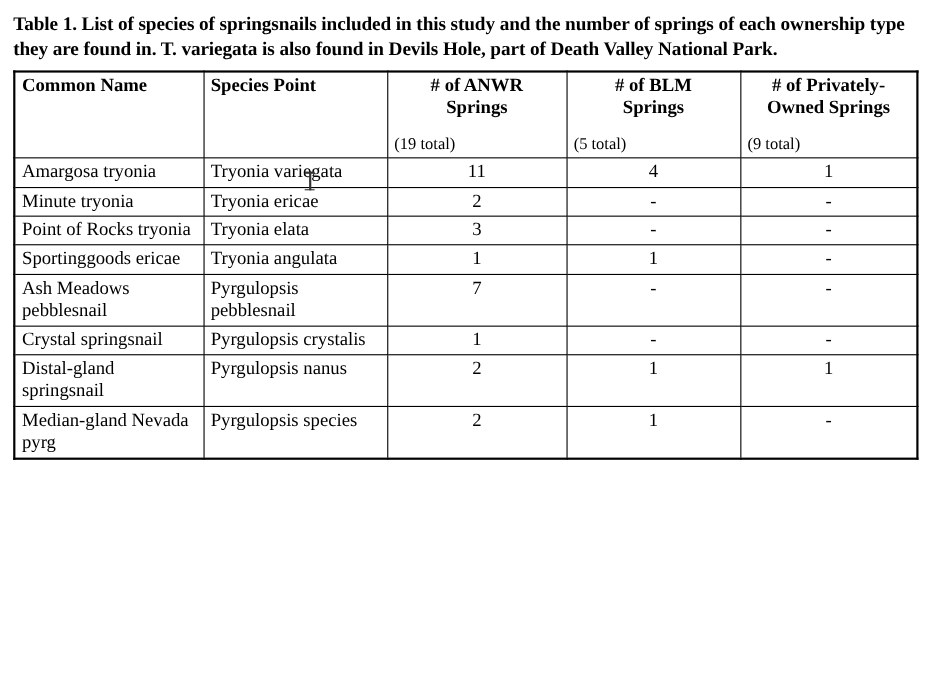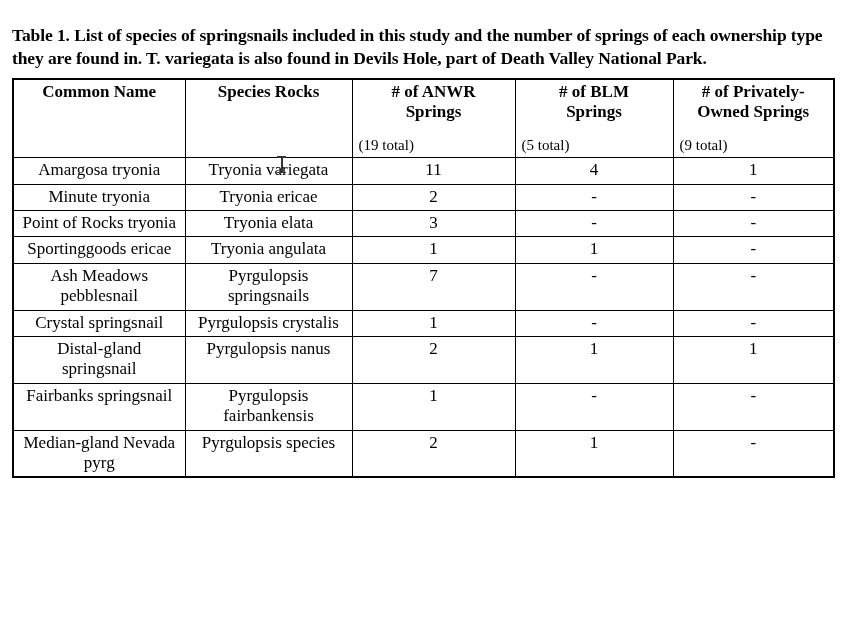"Table 1. List of species" .page { padding: 24px 12px 0 12px -> 10px 12px 0 12px }
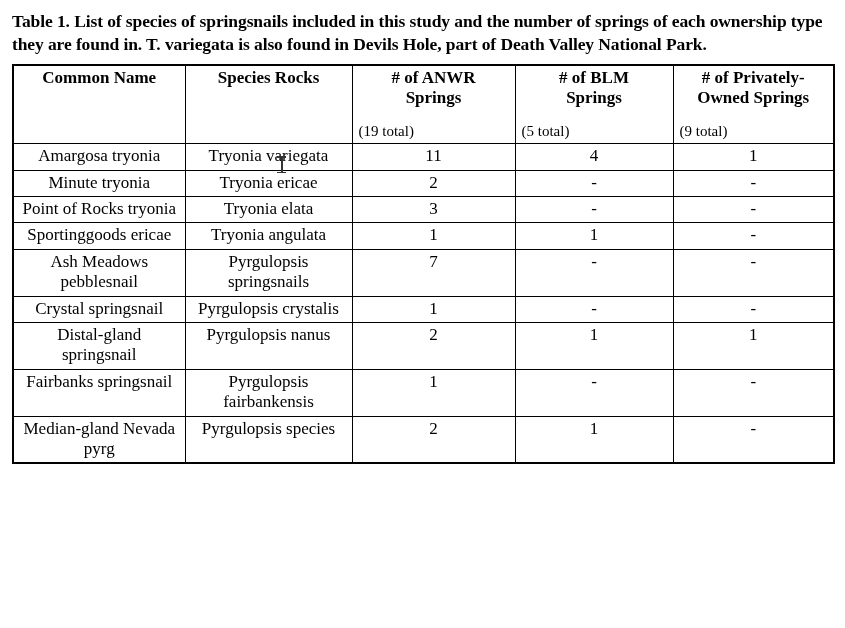"Common Name" table.species th, table.species td { text-align: center -> none }
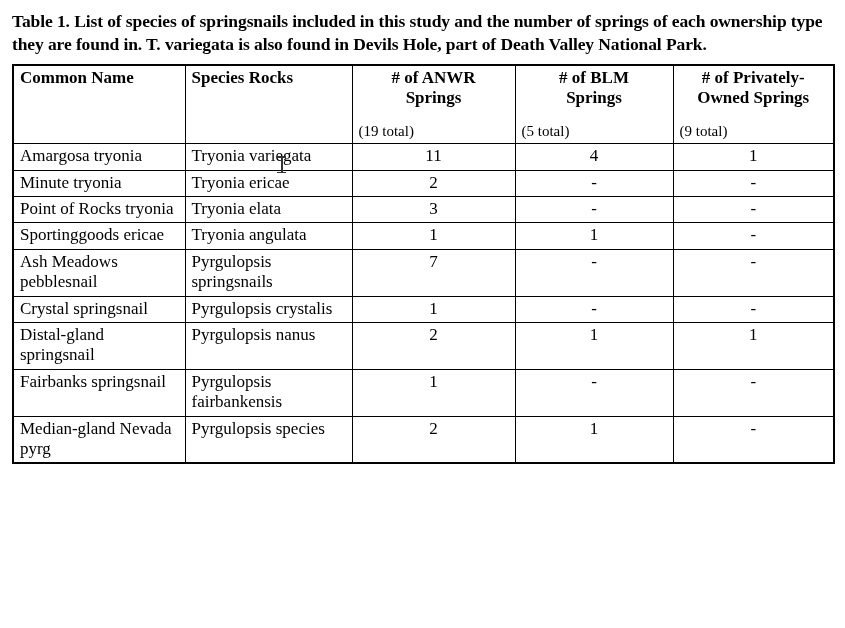"Species Rocks" span.hdr-line { text: Rocks -> Point }
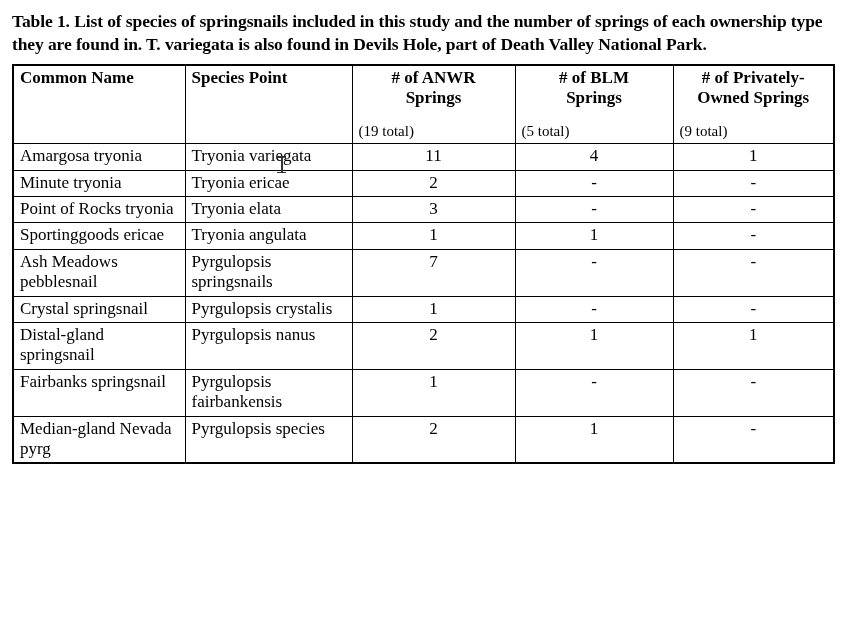"Pyrgulopsis springsnails" td.species-name { text: springsnails -> pebblesnail }
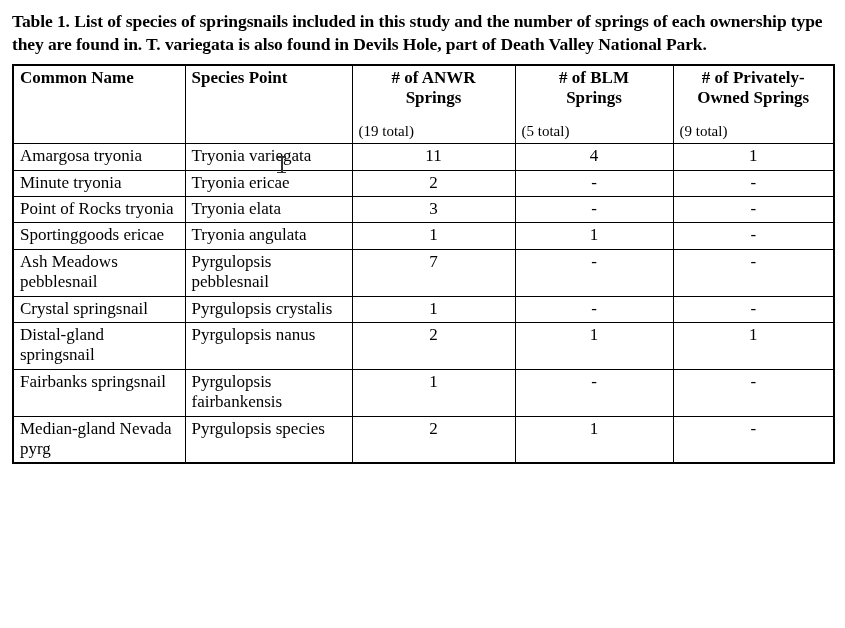"Fairbanks springsnail" tr { html: <tr> <td>Fairbanks springsnail</td> <td>Pyrgulopsis fairbankensis</td> <td>1</td> <td>-</td> <td>-</td> </tr> -> none }
